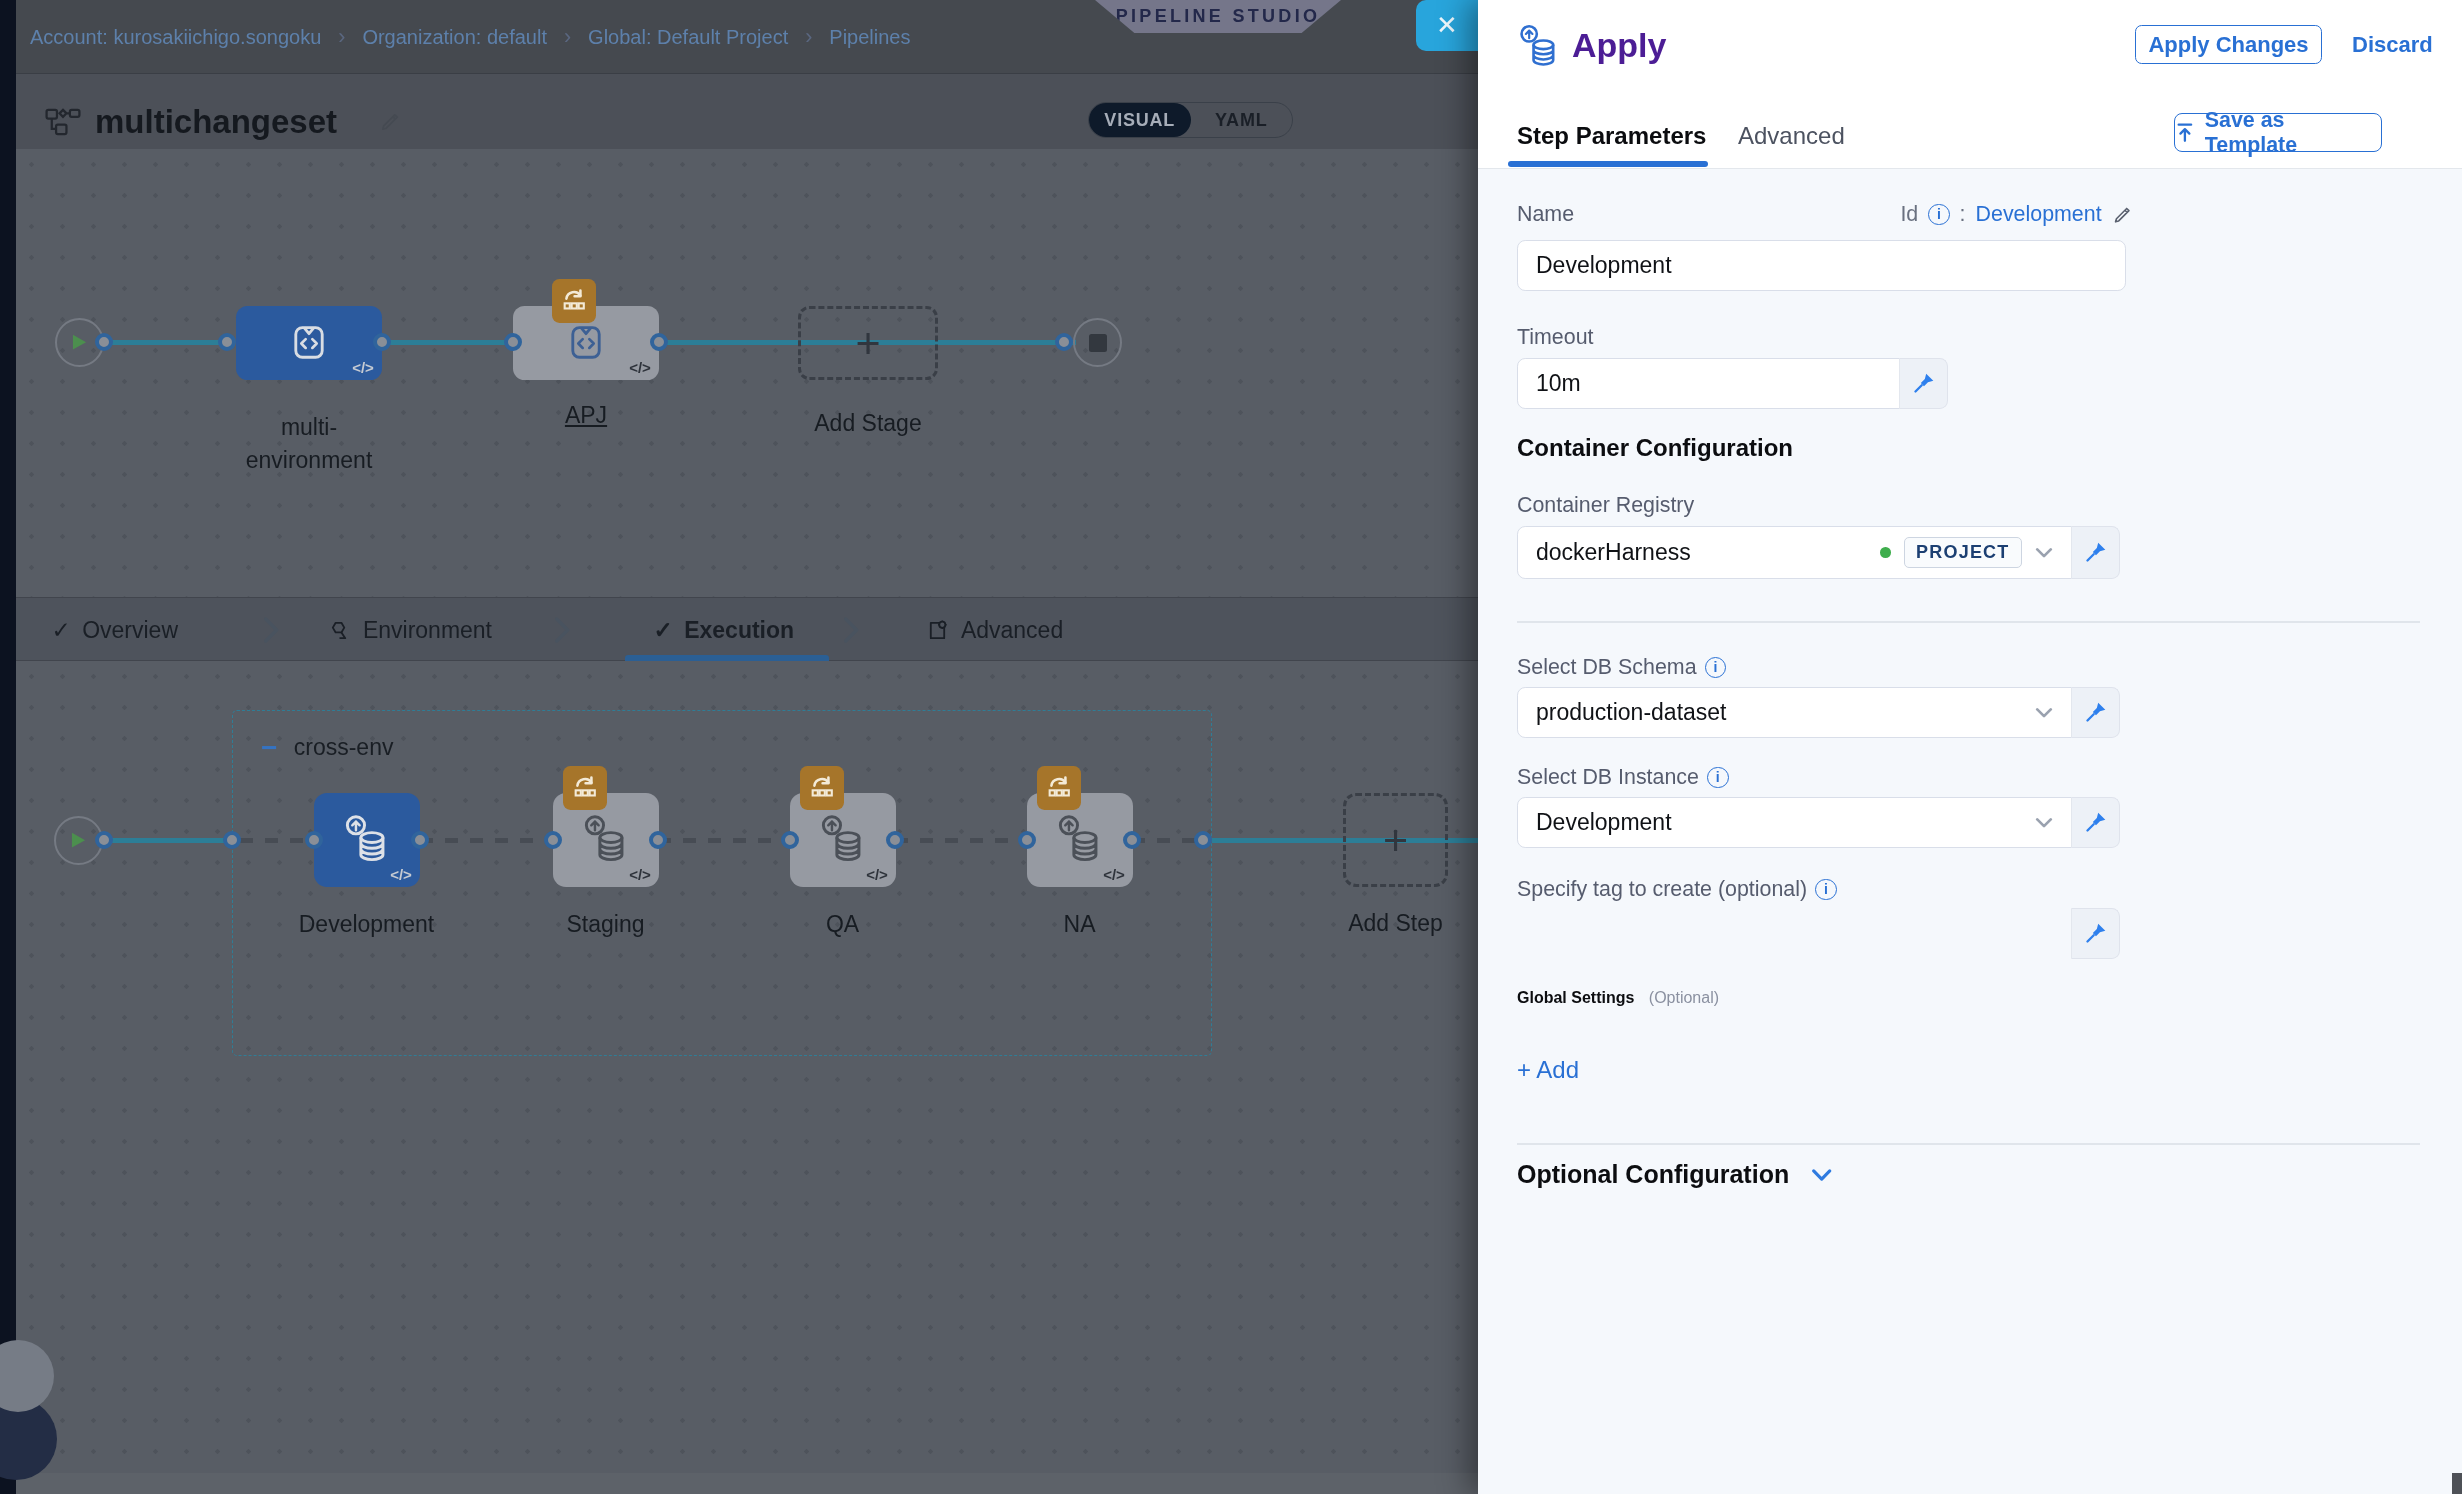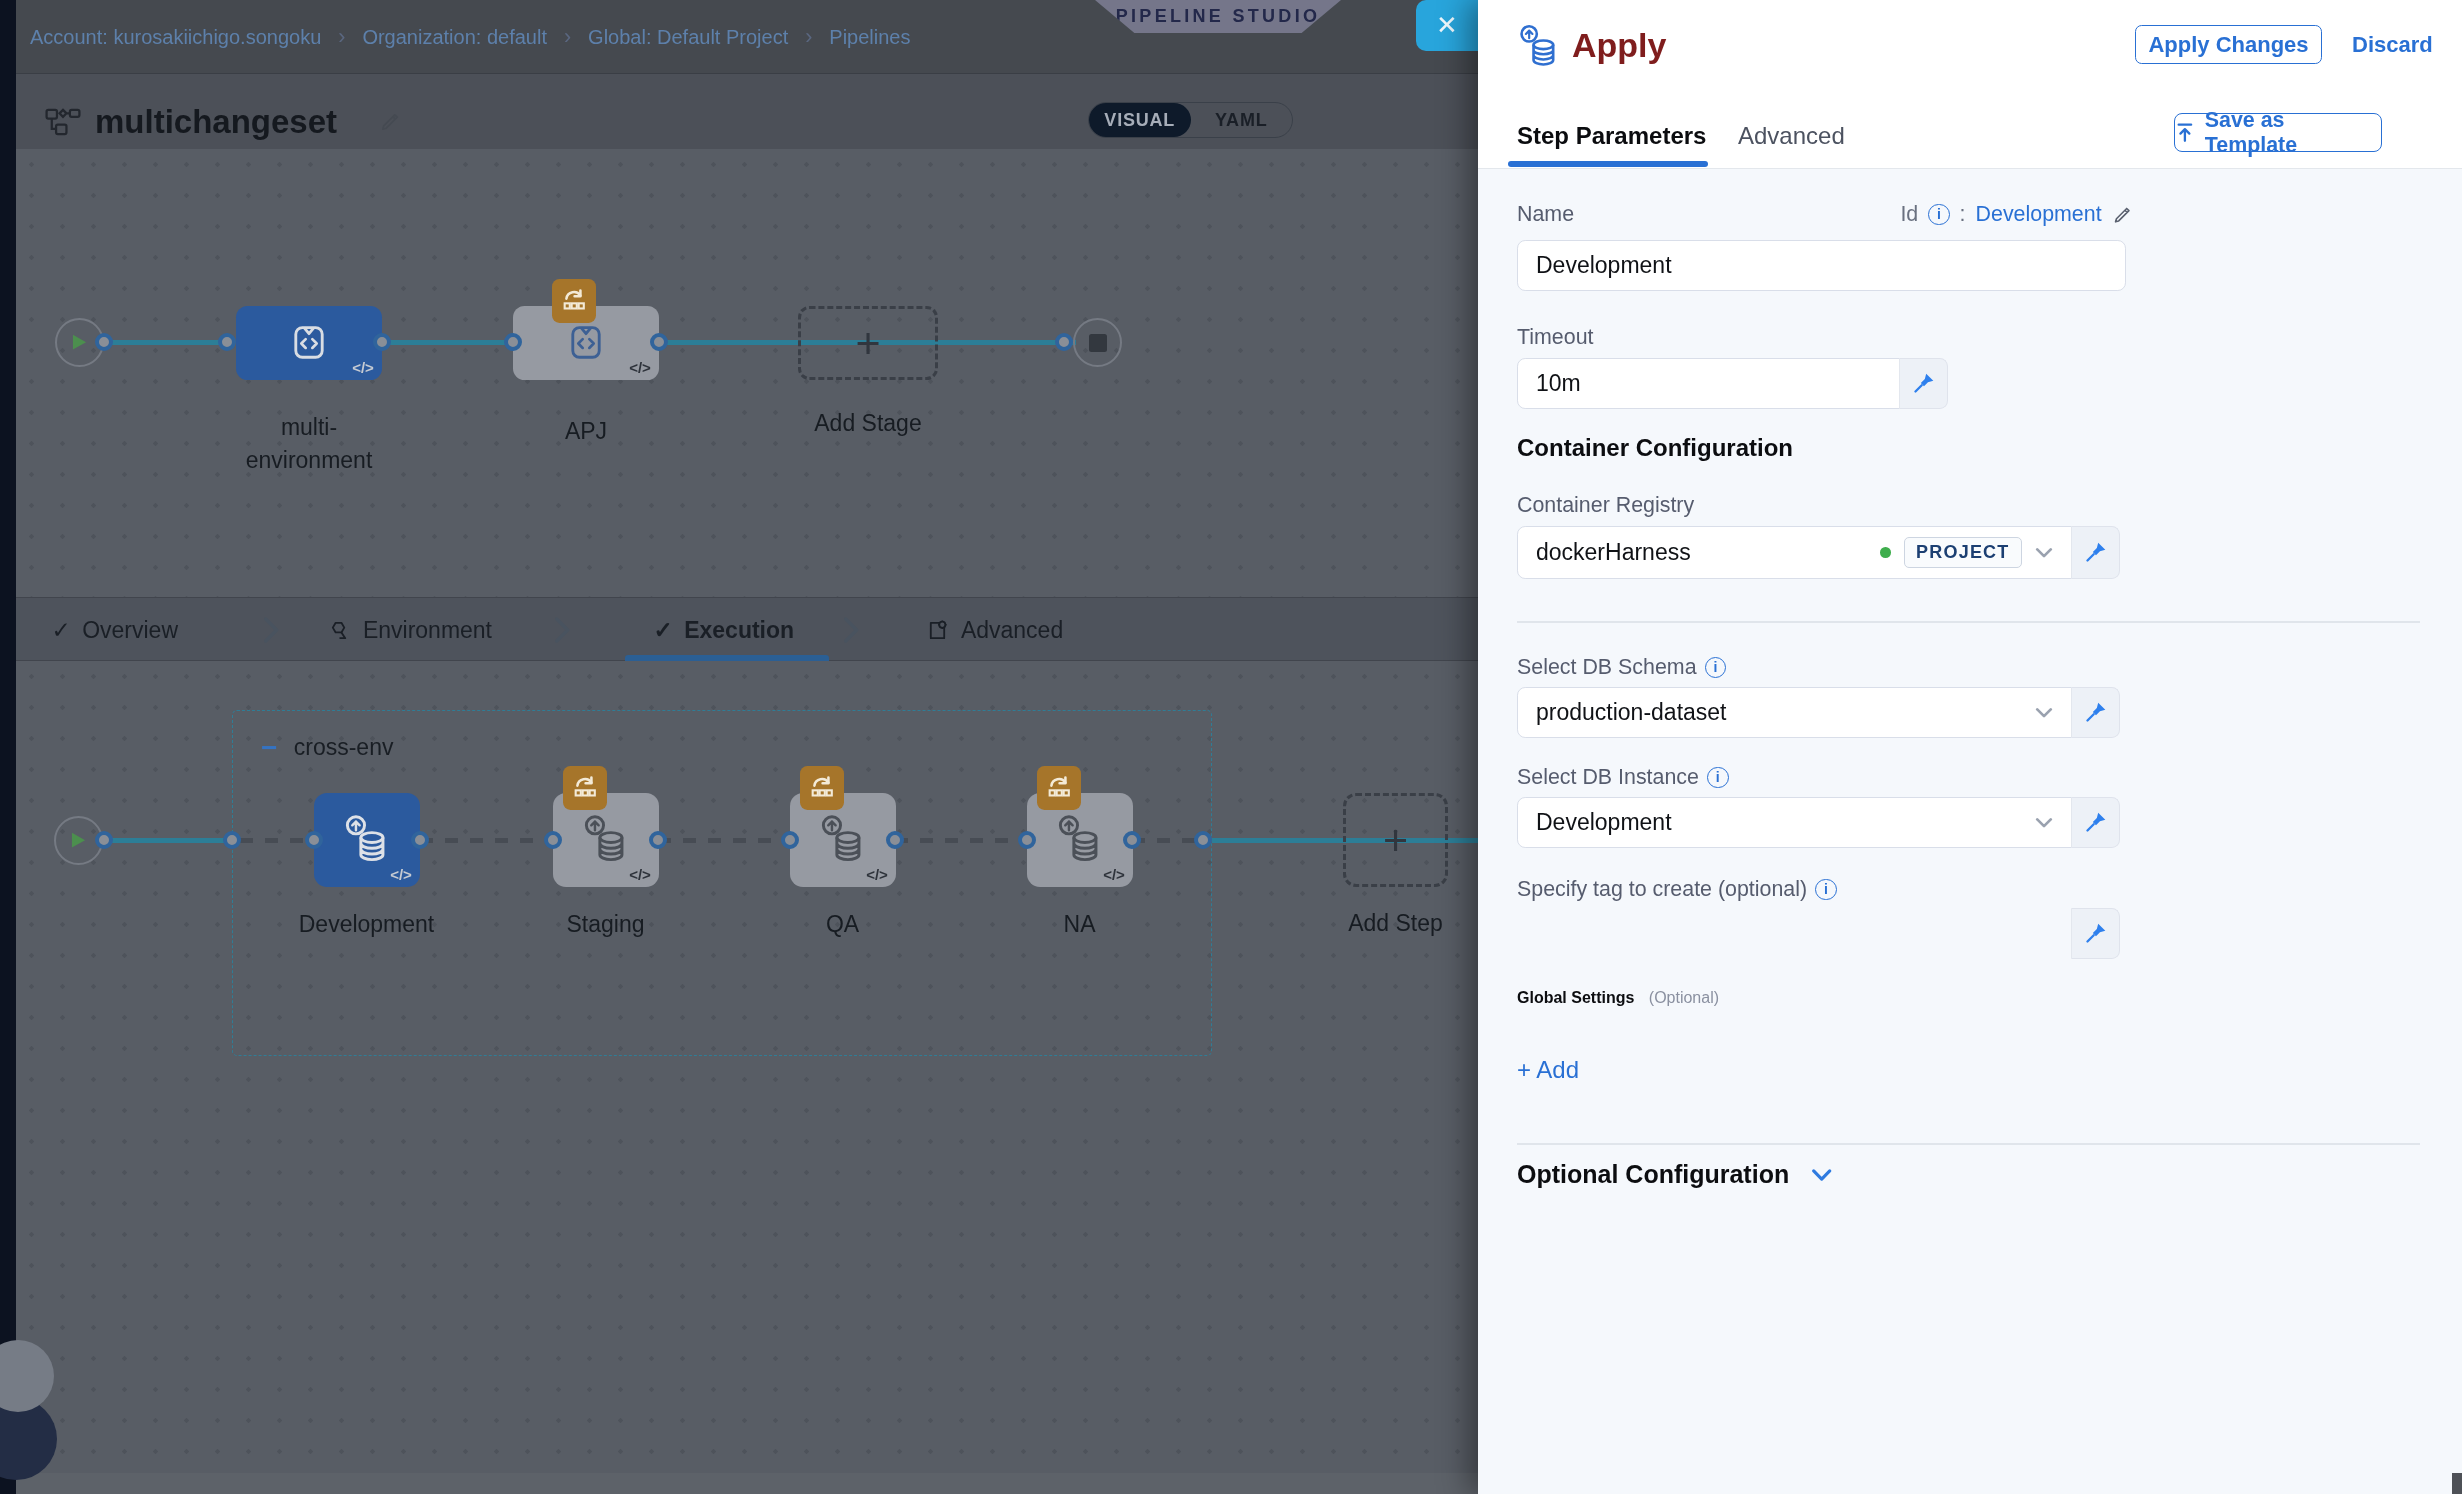"Apply" .p-title { color: #7f1d1d -> #4c1d95 }
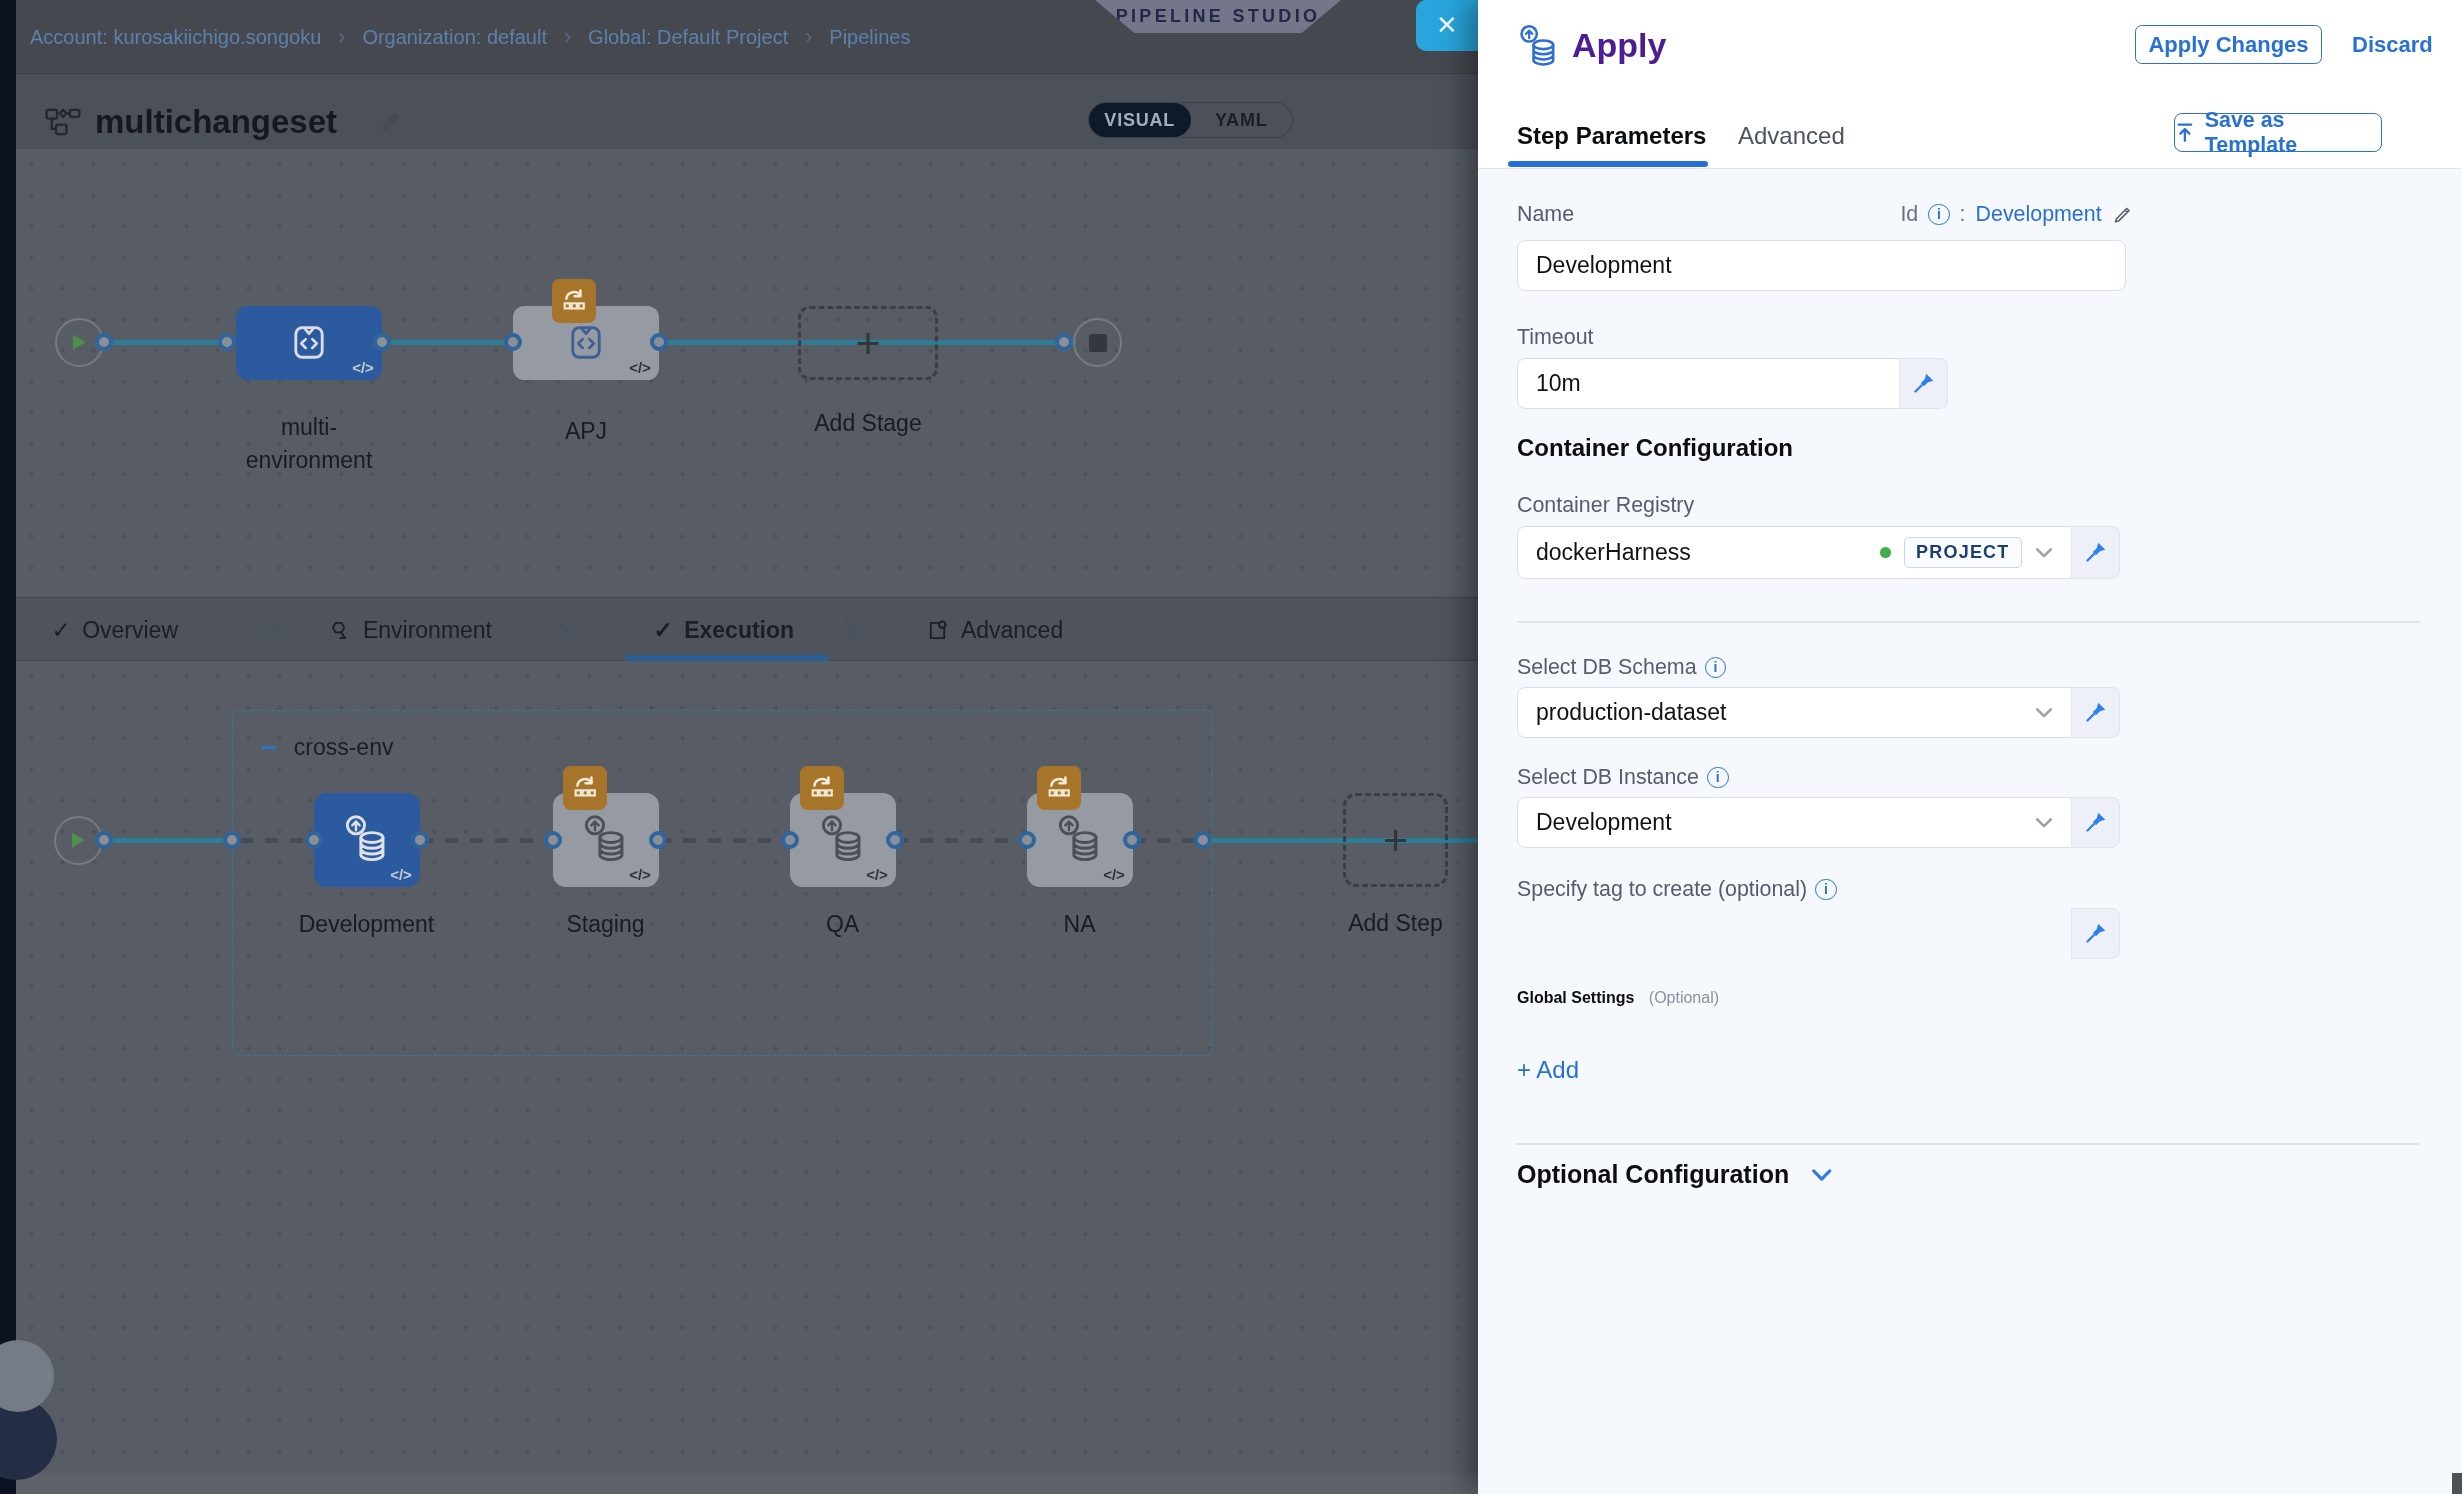"APJ" div.abs { text-decoration: none -> underline; top: 415px -> 399px }
